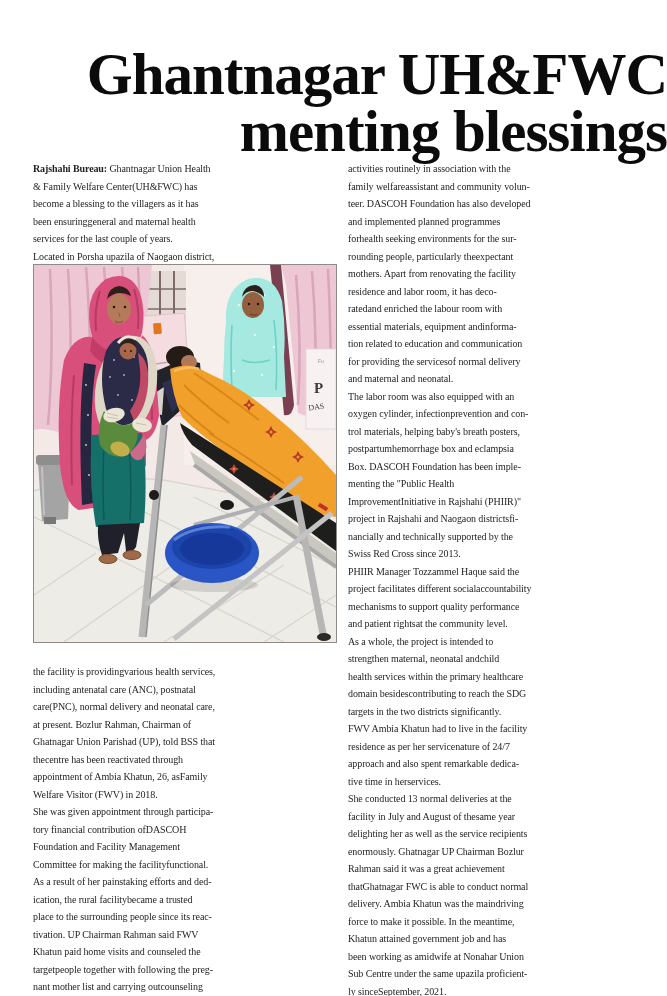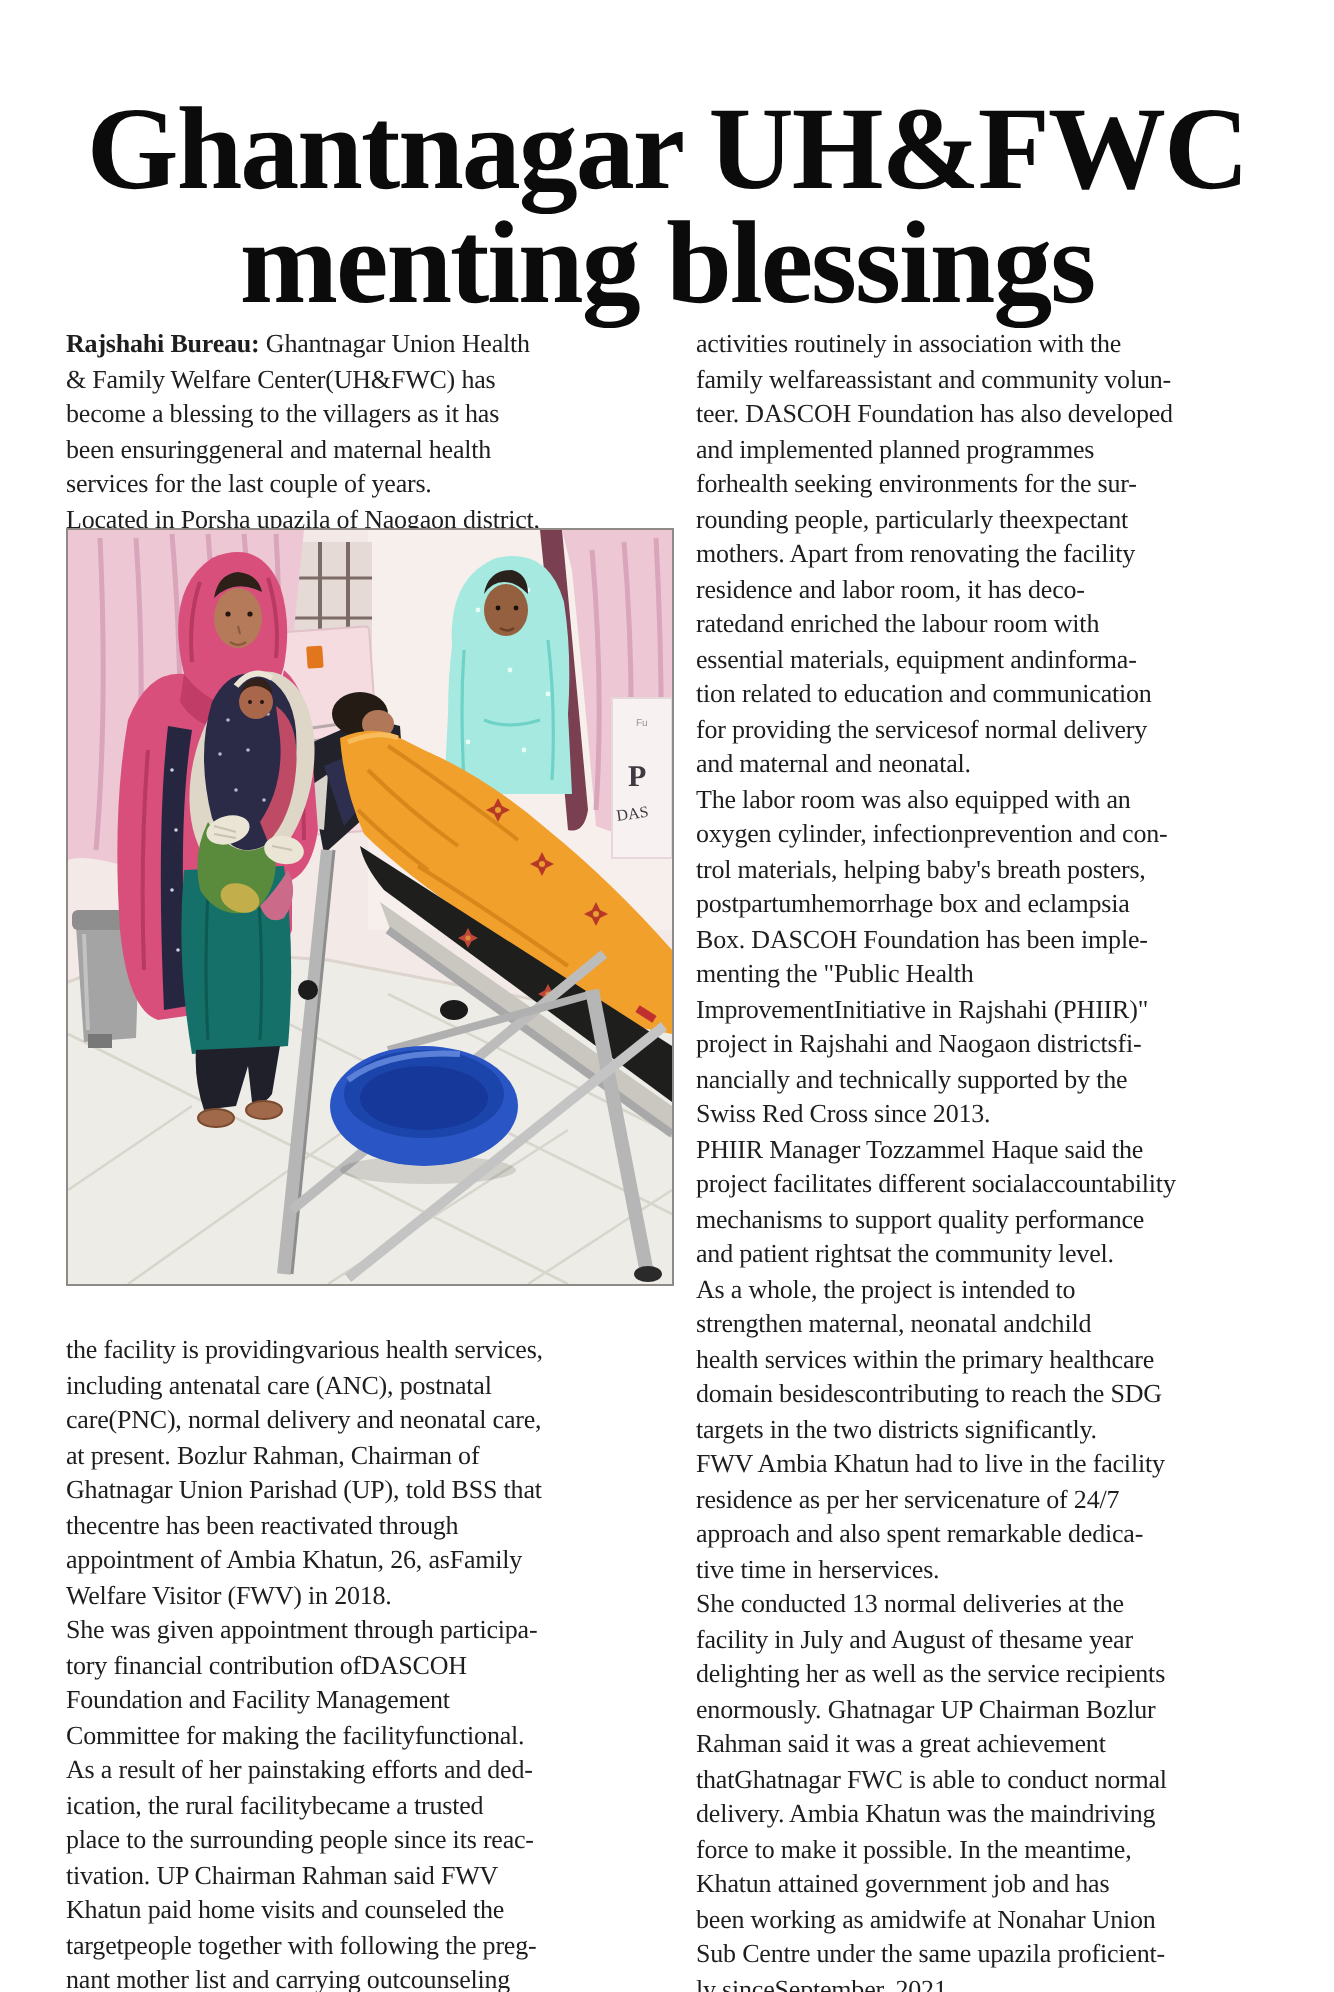"Ghantnagar UH&FWC" .headline { text-align: center -> right }
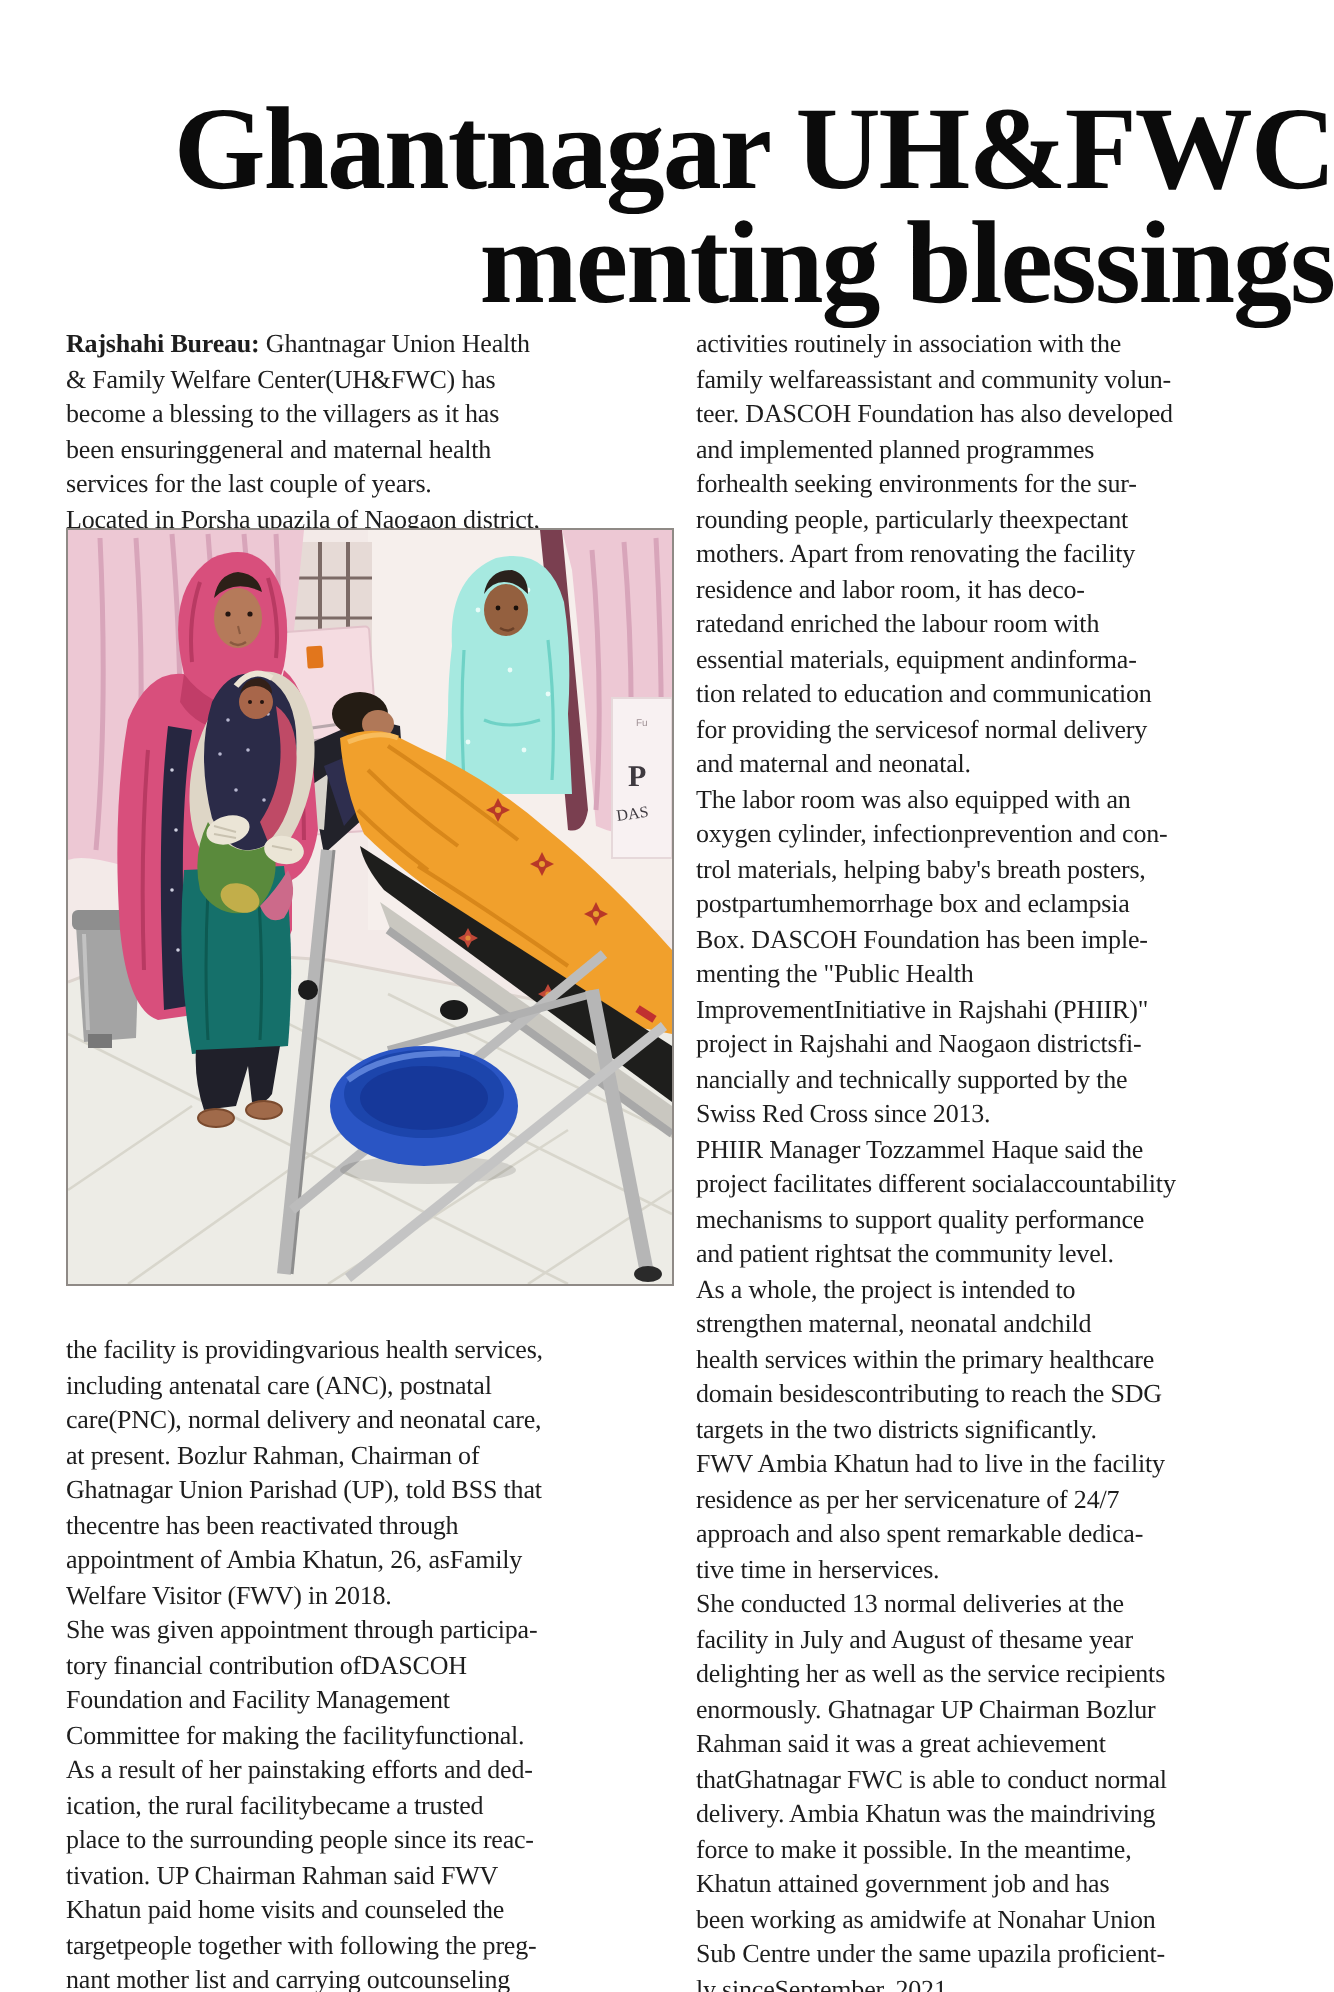"Rajshahi Bureau: Ghantnagar Union Health" .bodytext { font-size: 13px -> 10px }
